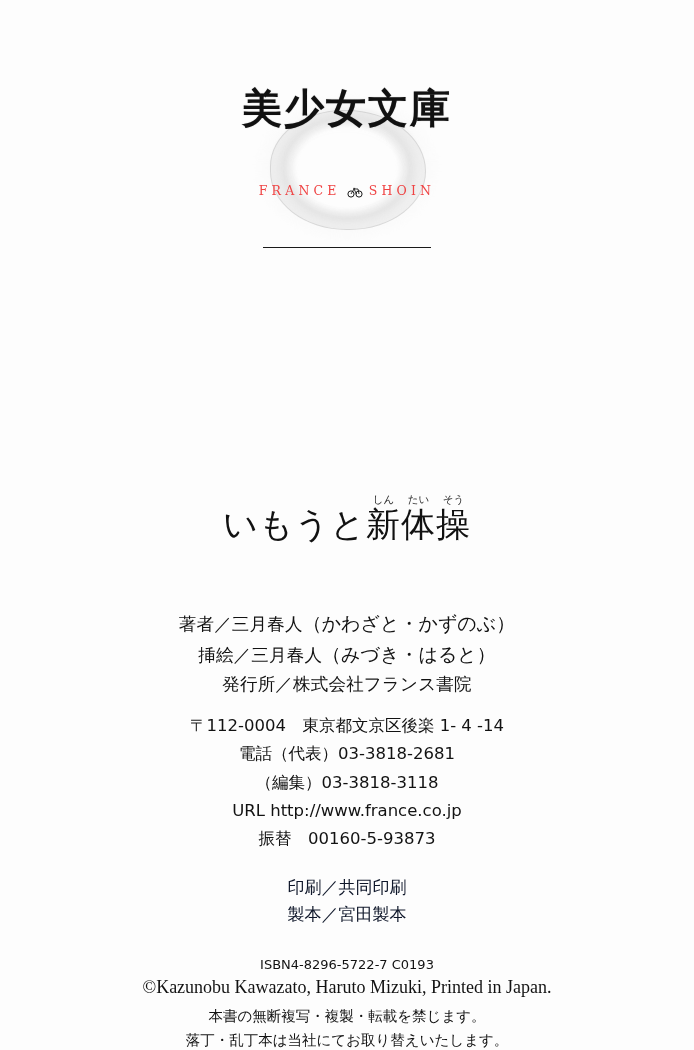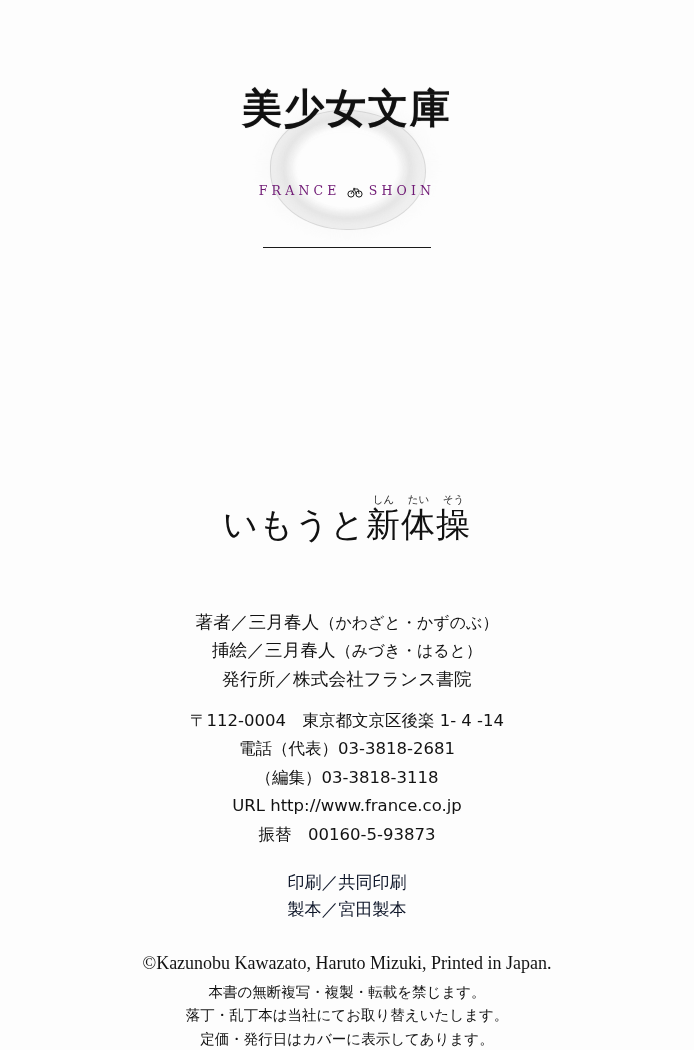"FRANCE" .logo-sub { color: #701a75 -> #ef4444 }
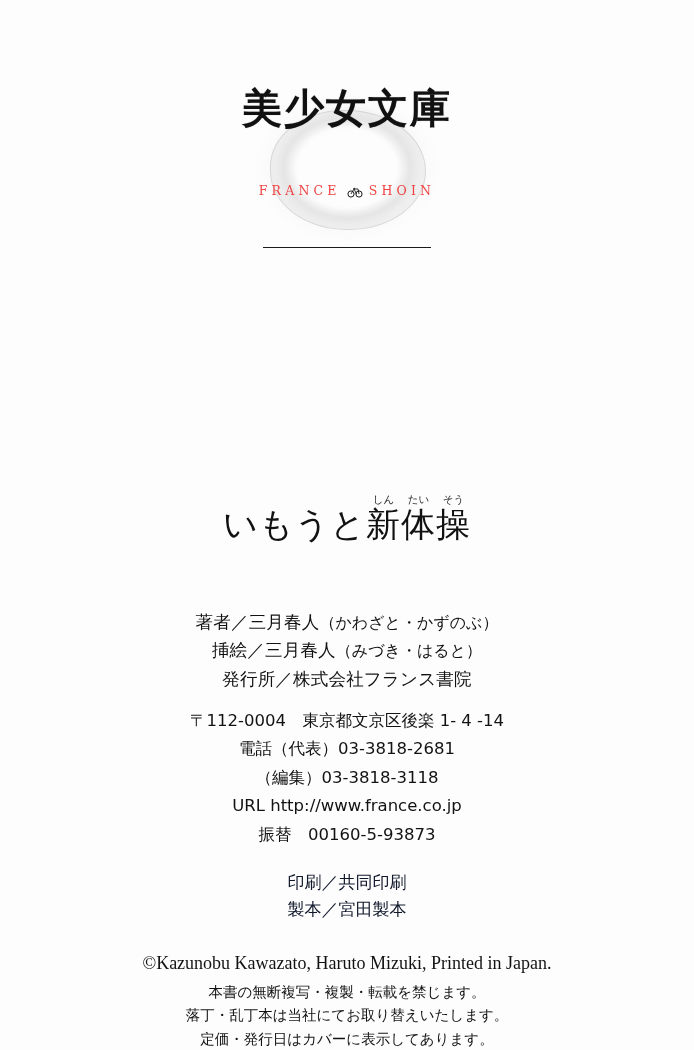"（かわざと・かずのぶ）" .credit-line .kana { font-size: 16px -> 19px }
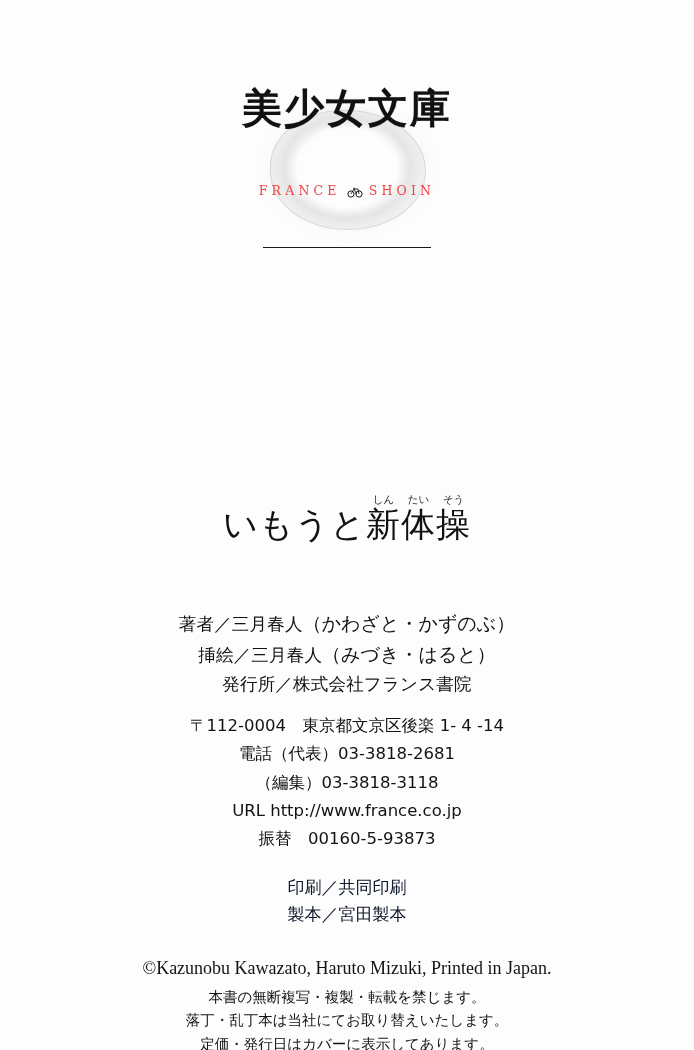"ISBN4-8296-5722-7 C0193" div { html: none -> <div>ISBN4-8296-5722-7 C0193</div> }
